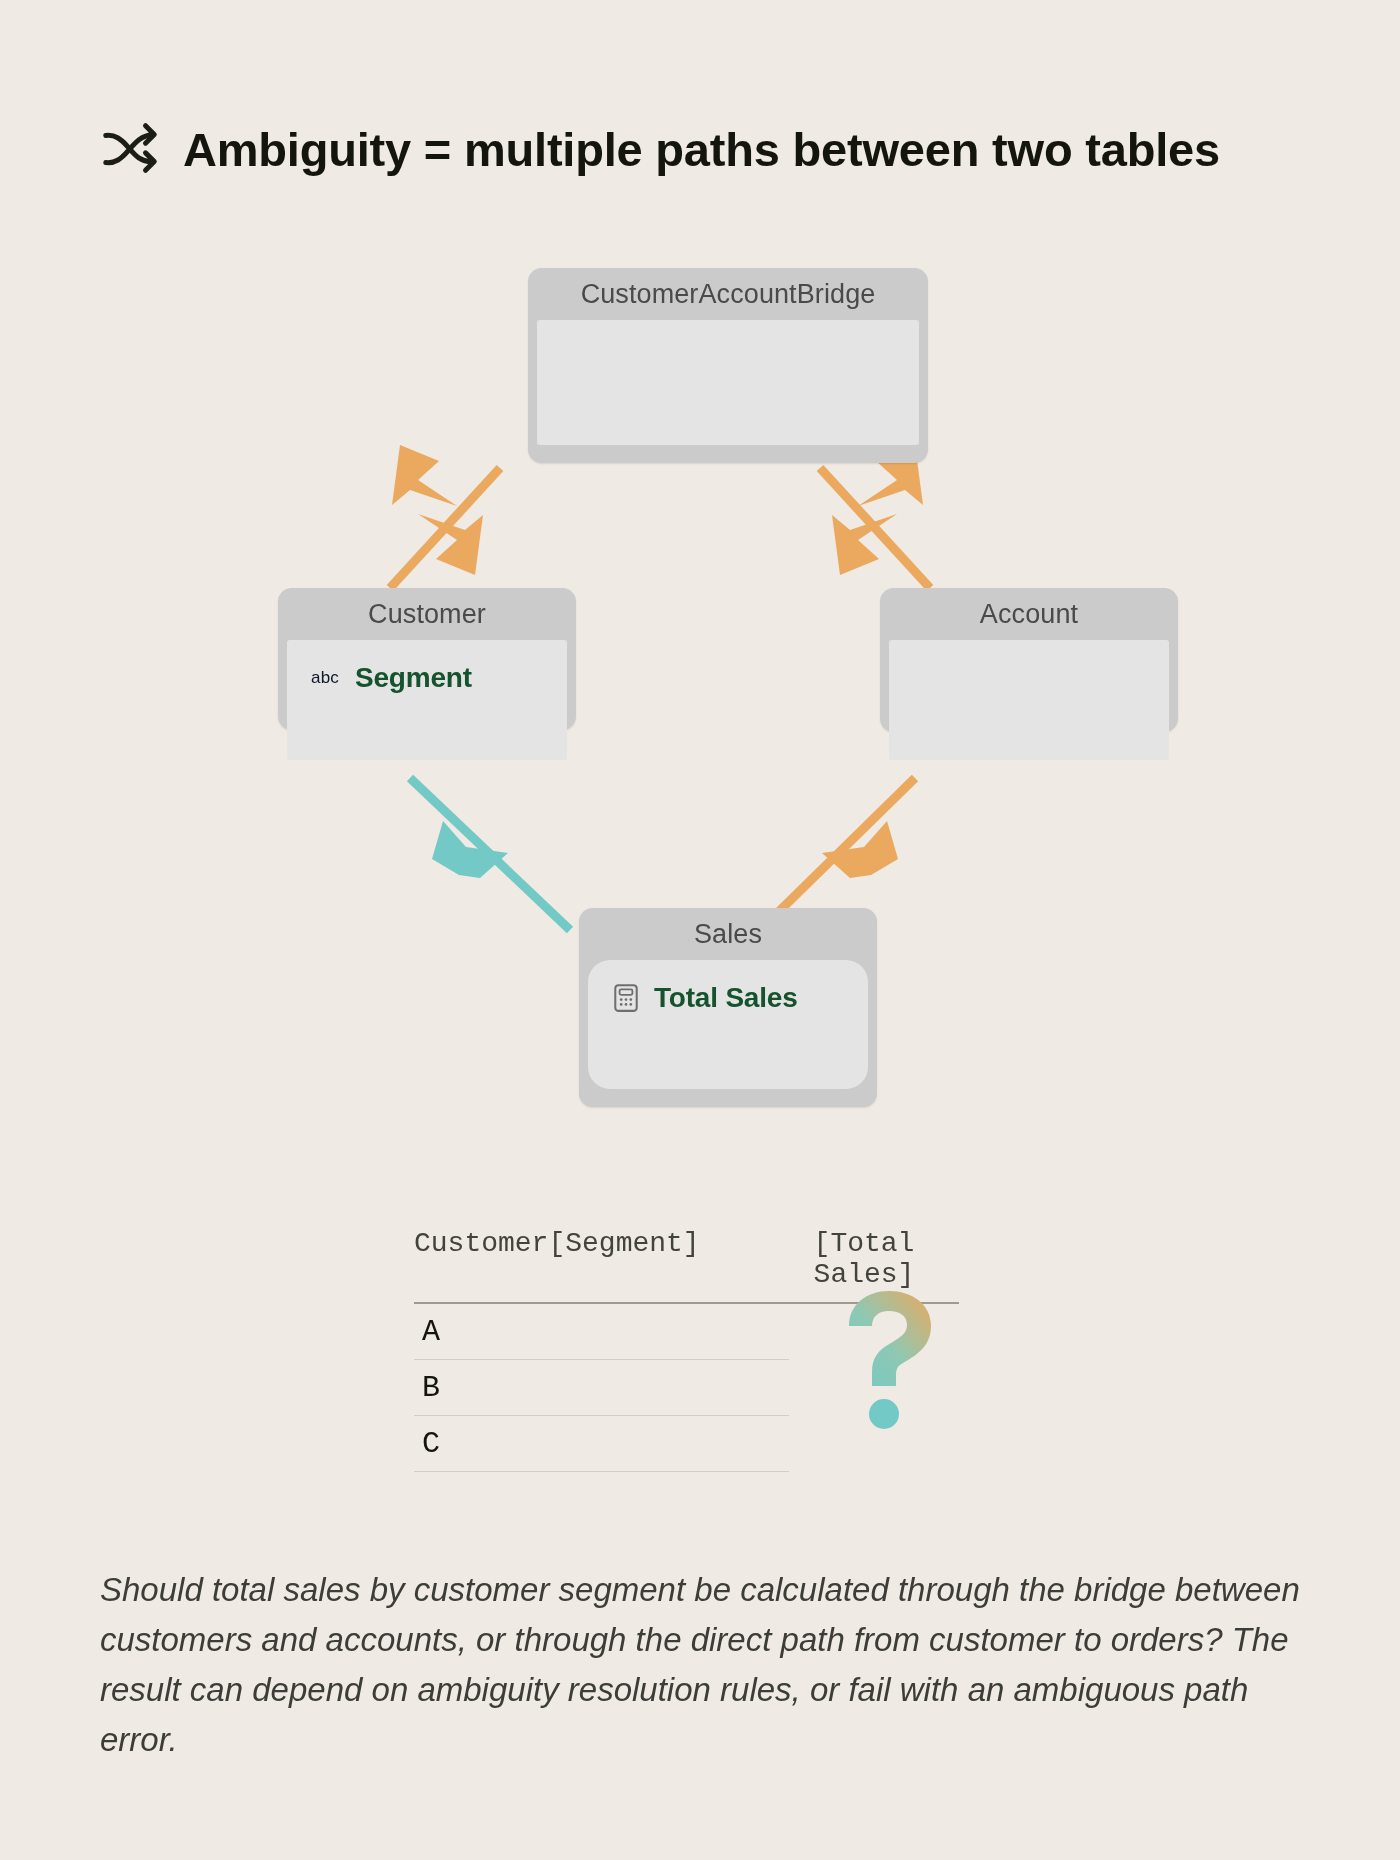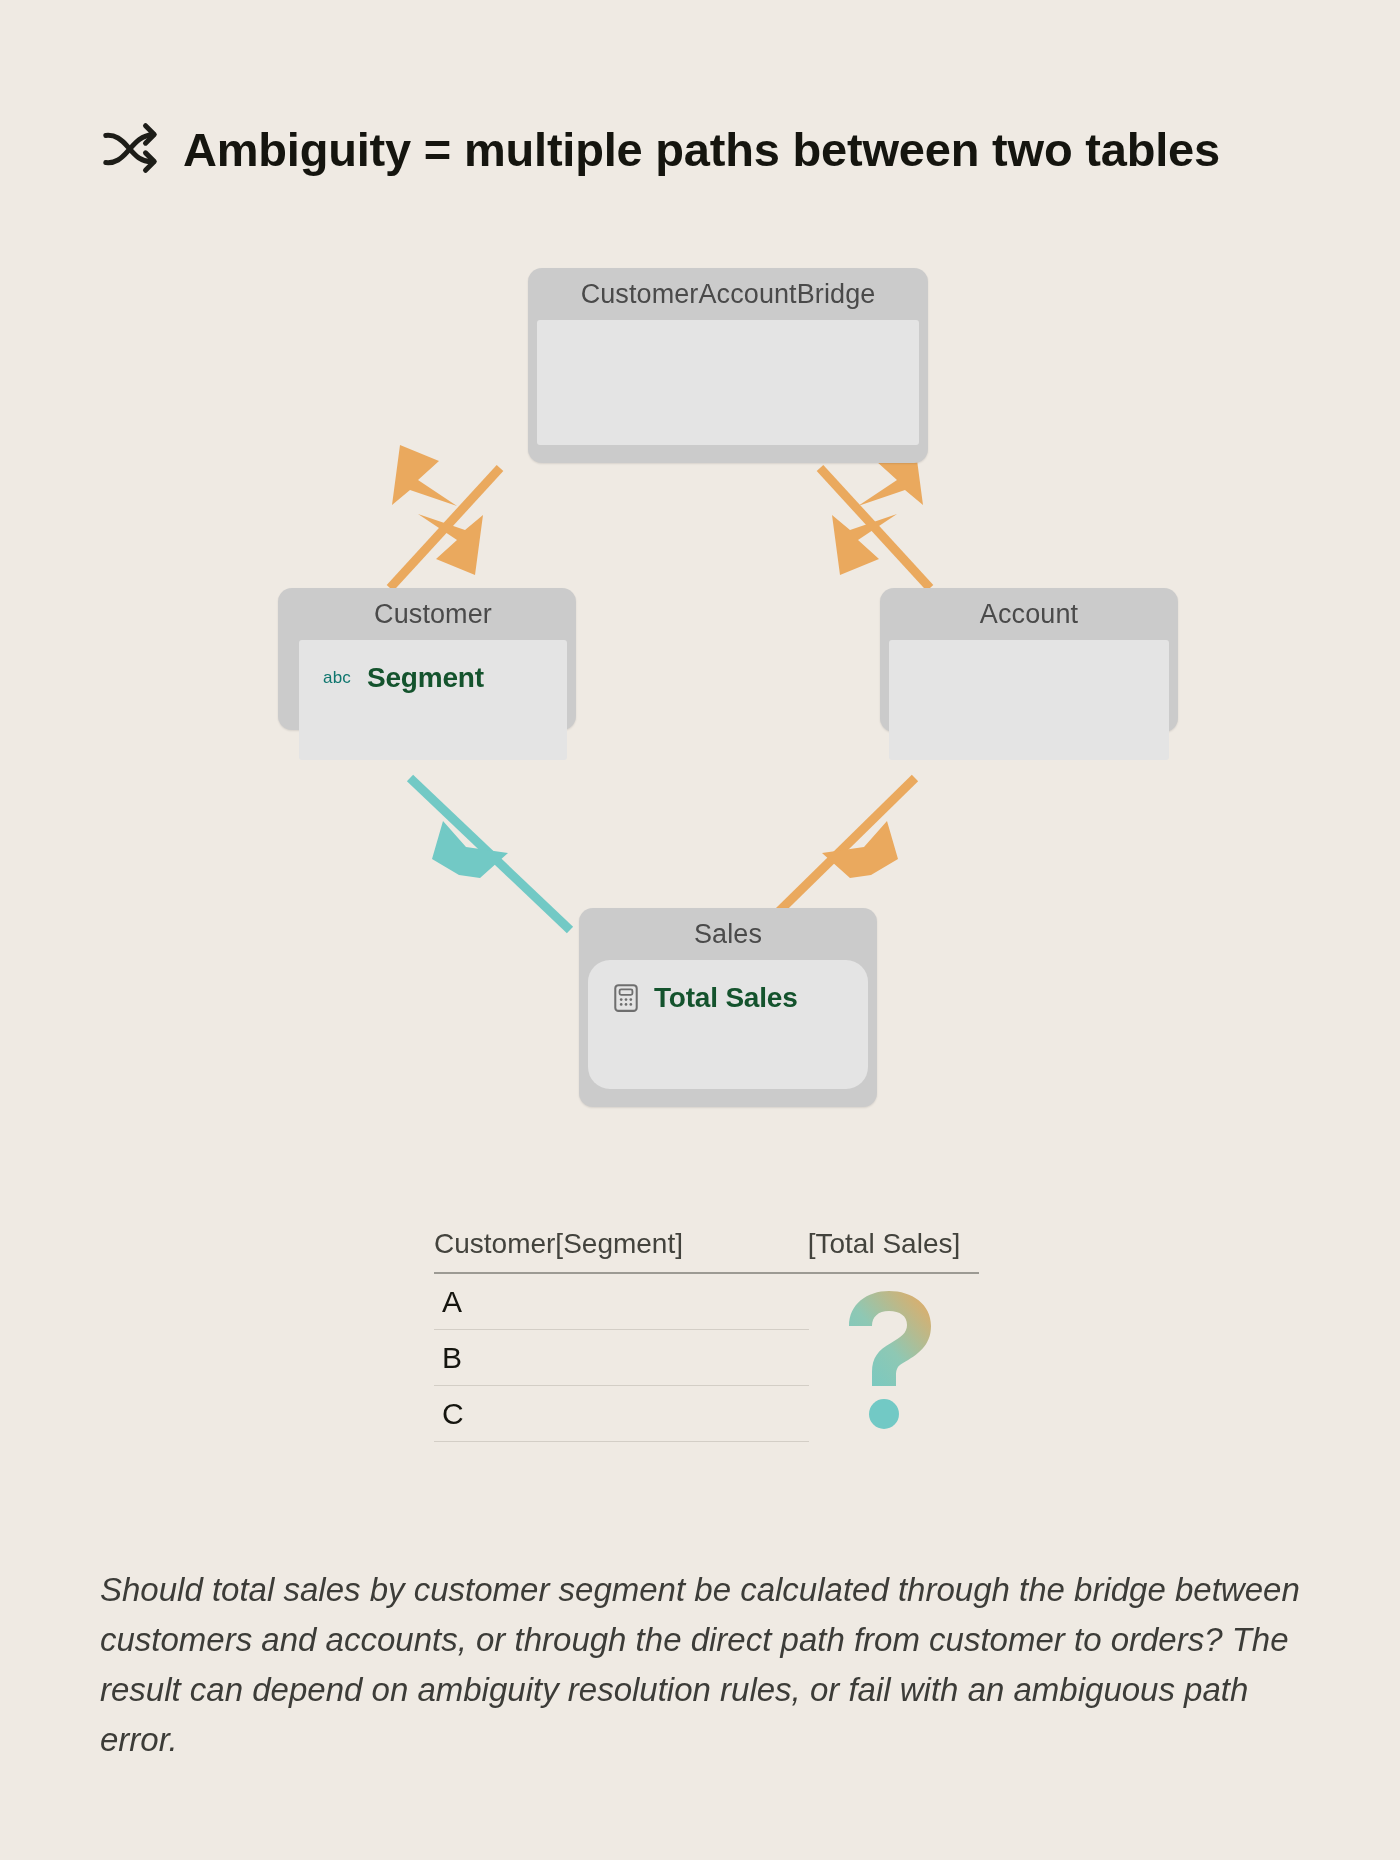"Customer" div.table-card { padding-left: 12px -> none }
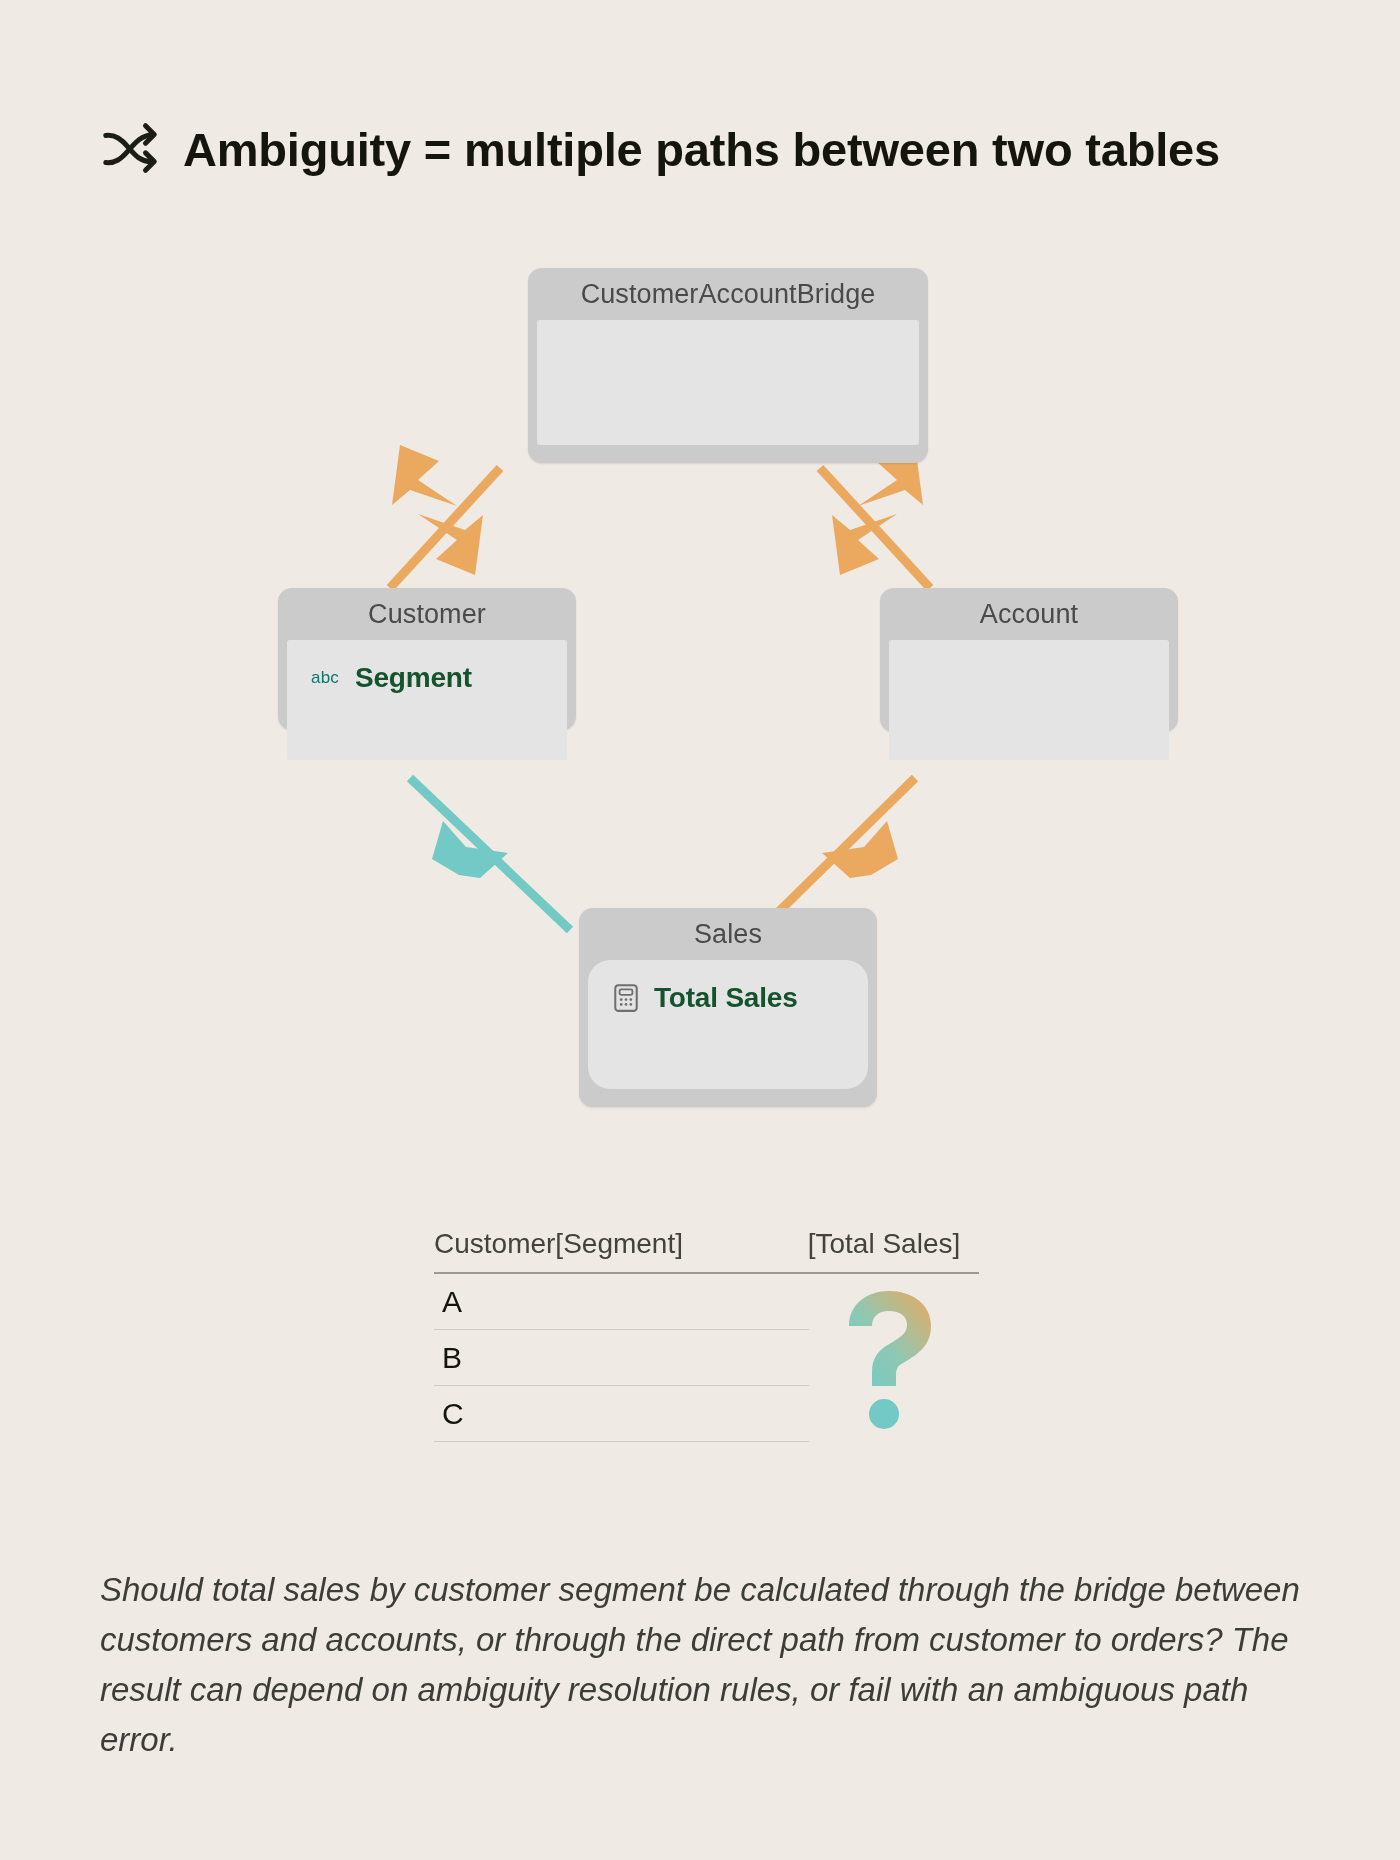"abc" .field-icon-abc { color: #0f766e -> #0f172a }
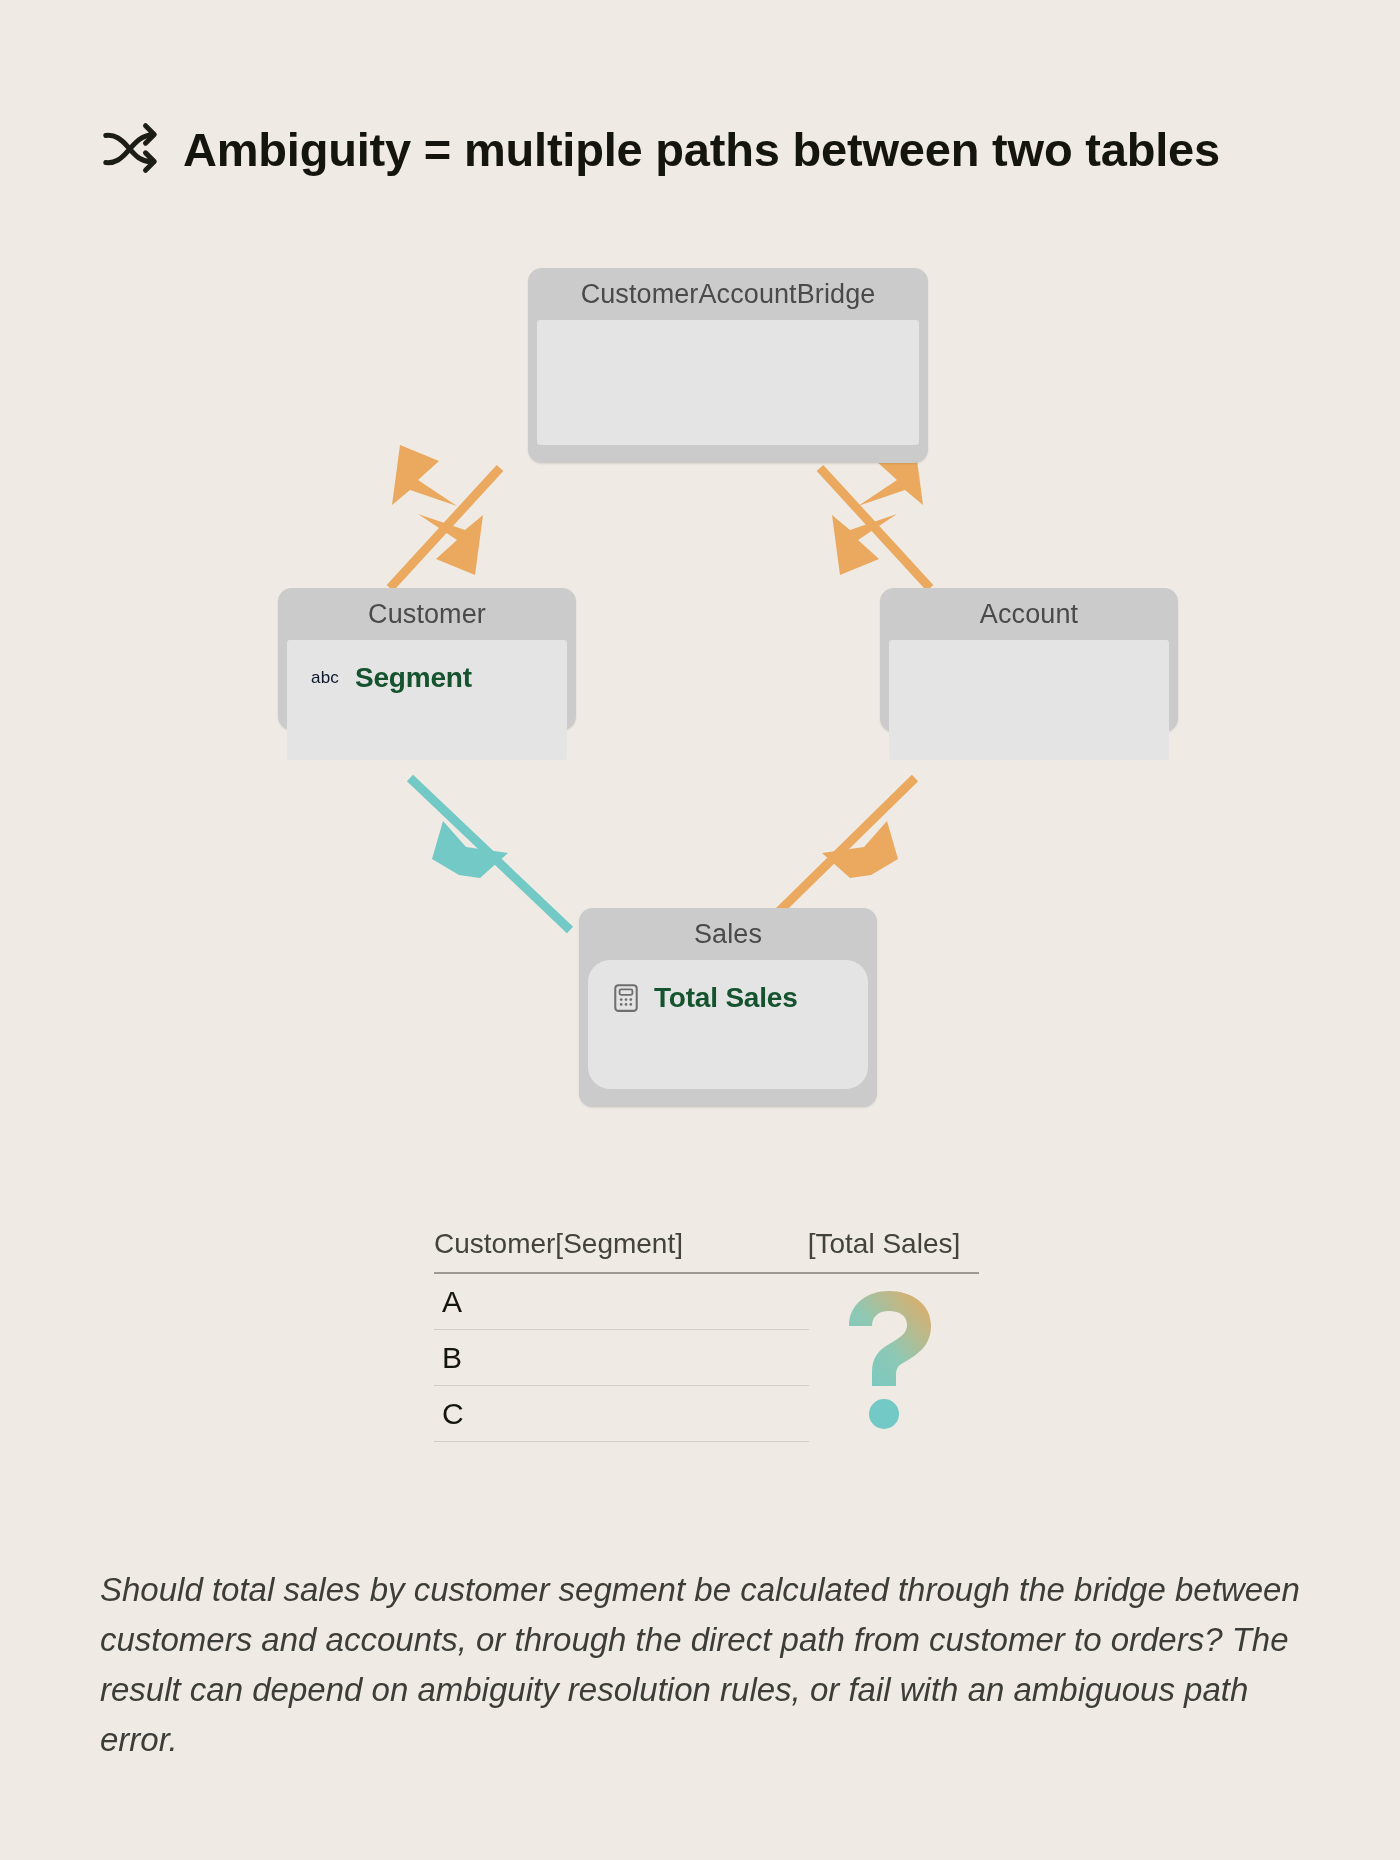"Customer[Segment]" .result-table { font-family: none -> Liberation Mono, monospace; left: 434px -> 414px }
